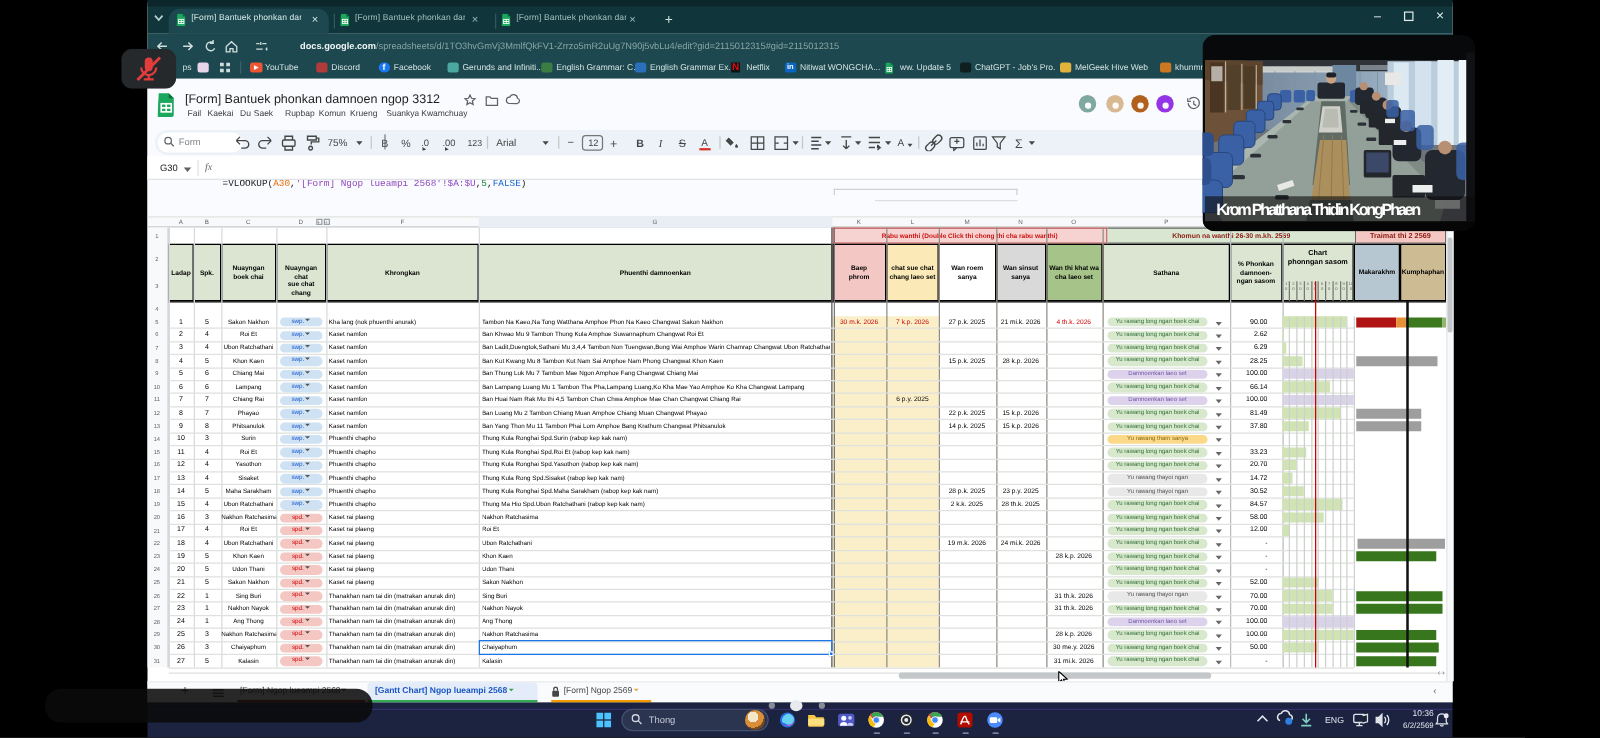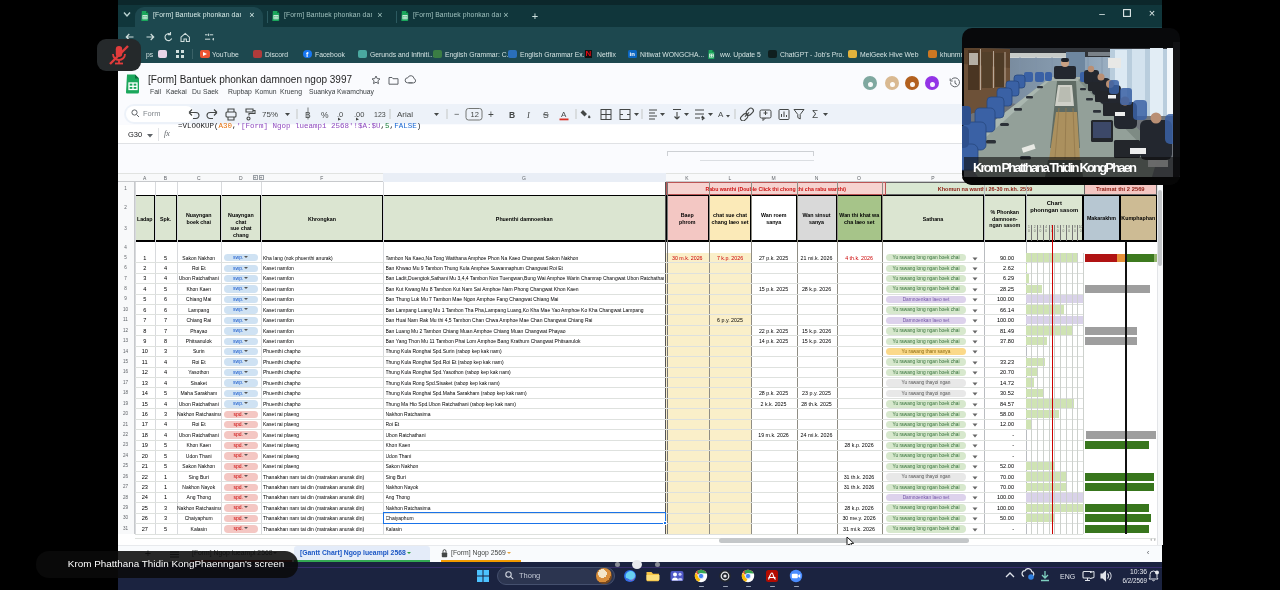"docs.google.com/spreadsheets/d/1TO3hvGmV" div.a { html: none -> <div><b>docs.google.com</b><span>/spreadsheets/d/1TO3hvGmVj3MmlfQkFV1-Zrrzo5mR2uUg7N90j5vbLu4/edit?gid=2115012315#gid=2115012315</span></div> }
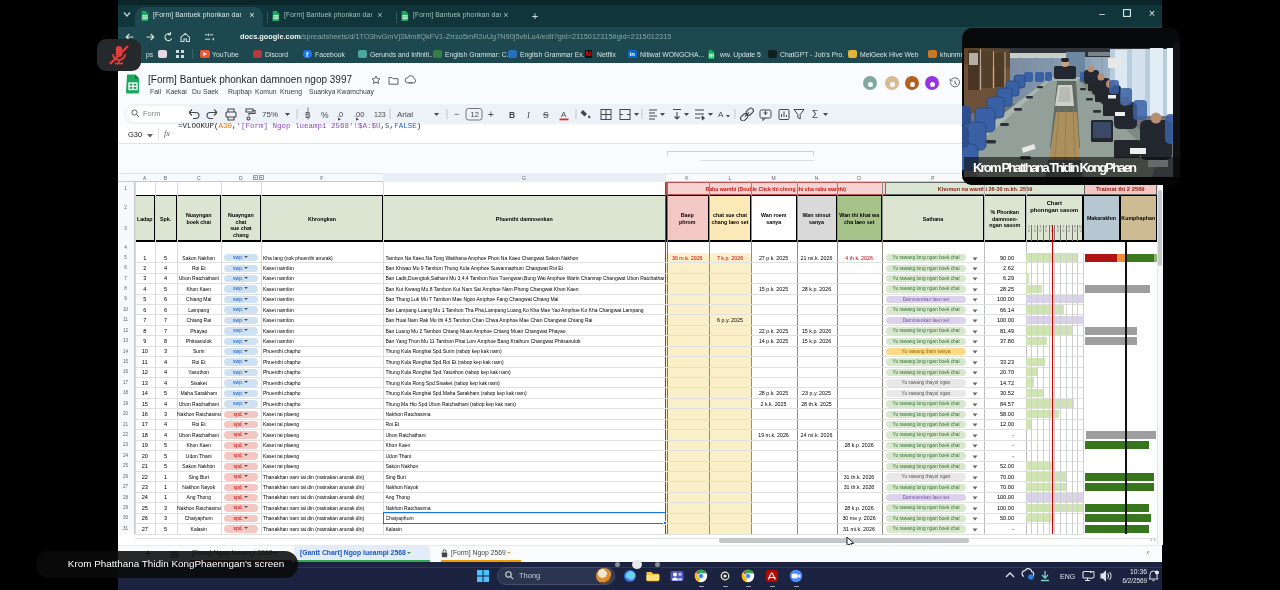"[Form] Bantuek phonkan damnoen ngop" div.a { text: 3997 -> 3312 }
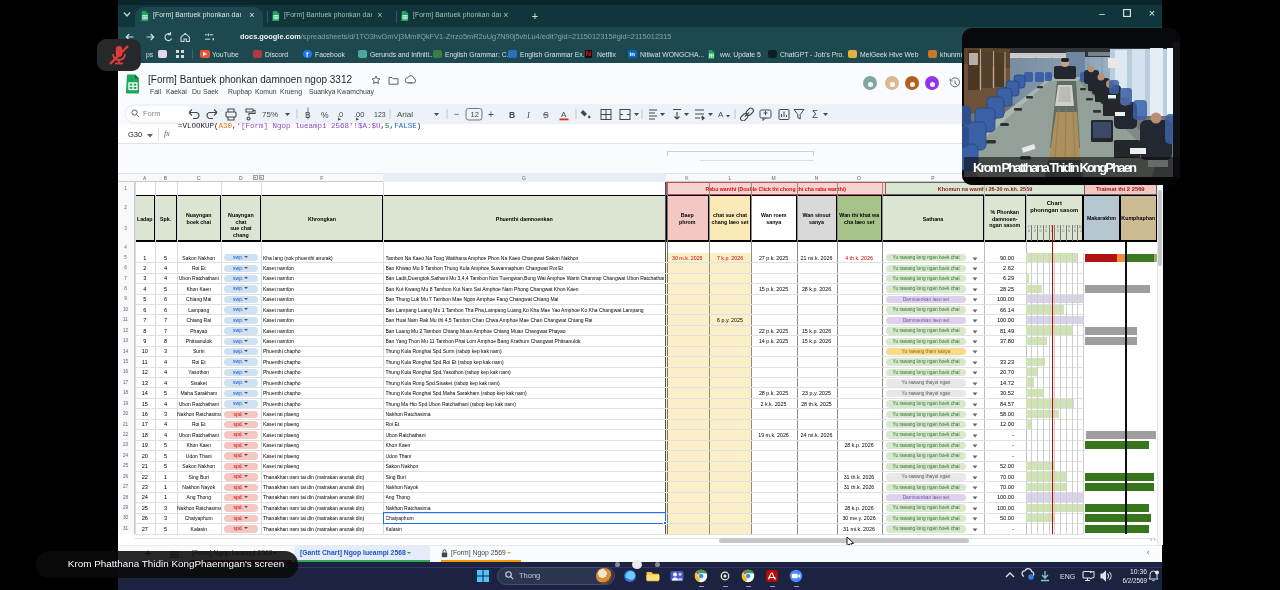"=VLOOKUP(A30,'[Form] Ngop lueampi" div.a { top: 122px -> 144px }
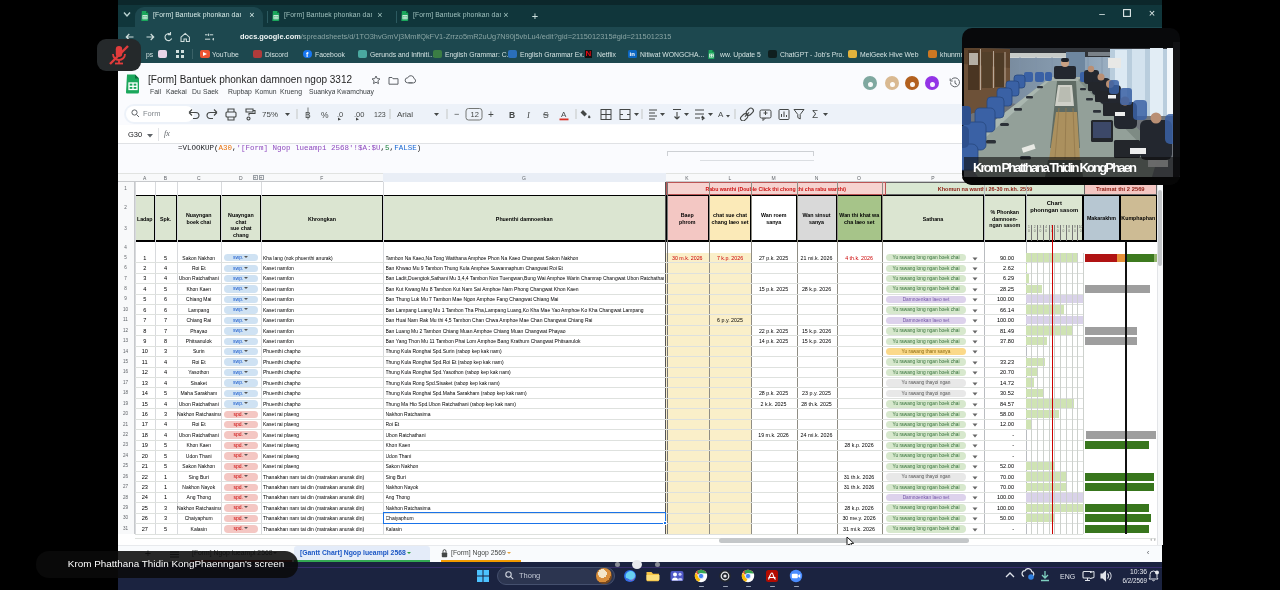"Krom Phatthana Thidin KongPhaenngan's" div.a { html: <div>Krom Phatthana Thidin KongPhaenngan's screen</div> -> none }
